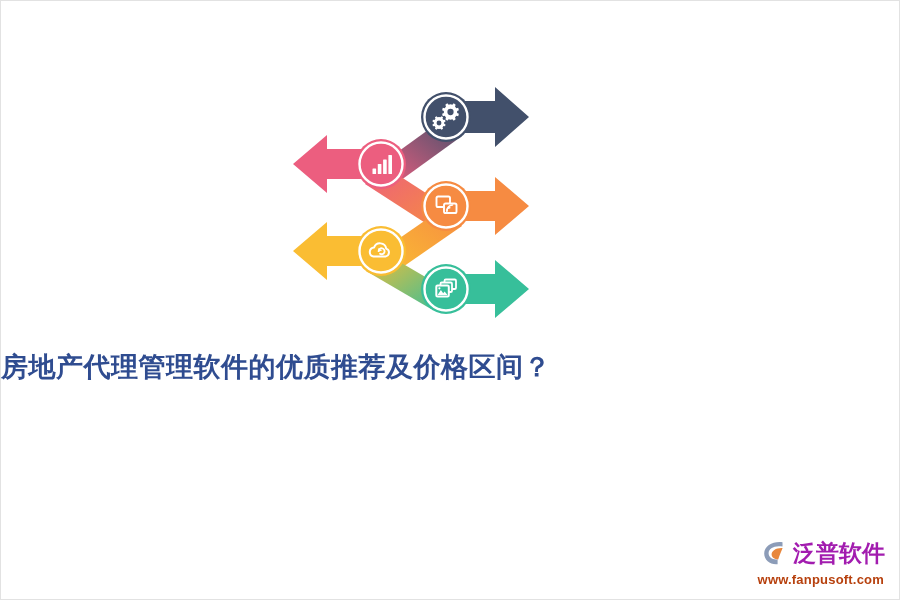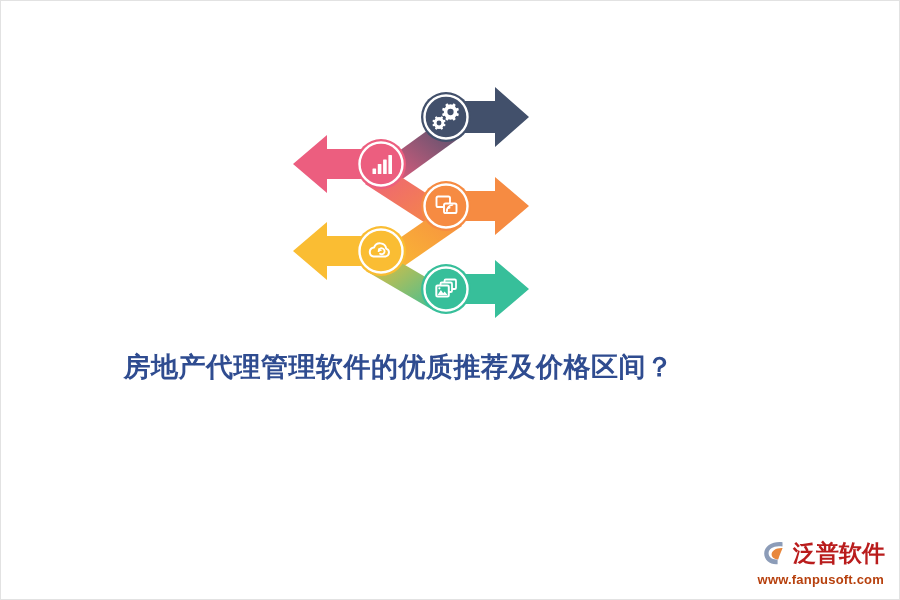"房地产代理管理软件的优质推荐及价格区间？" #headline { text-align: center -> none }
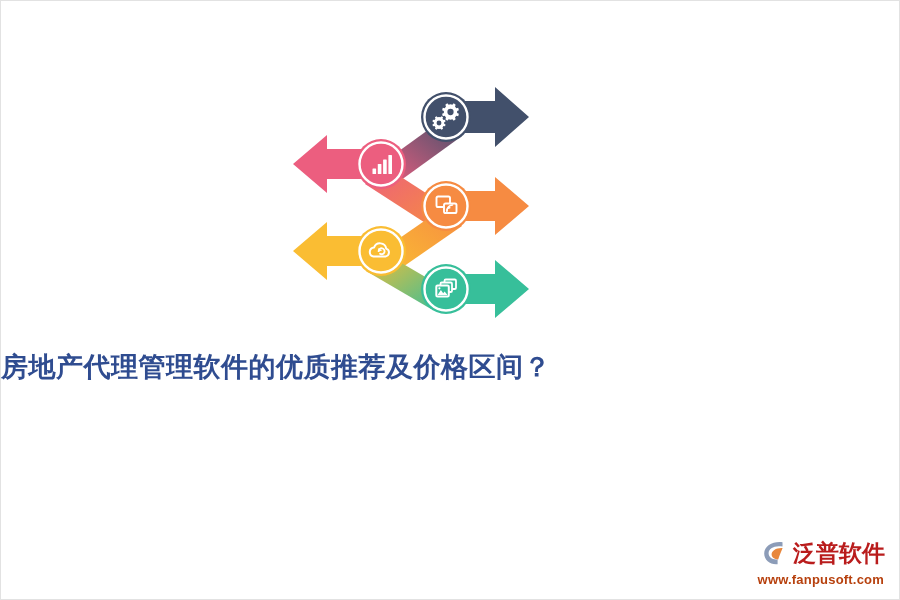"泛普软件" #brand-name { color: #b91c1c -> #a21caf }
